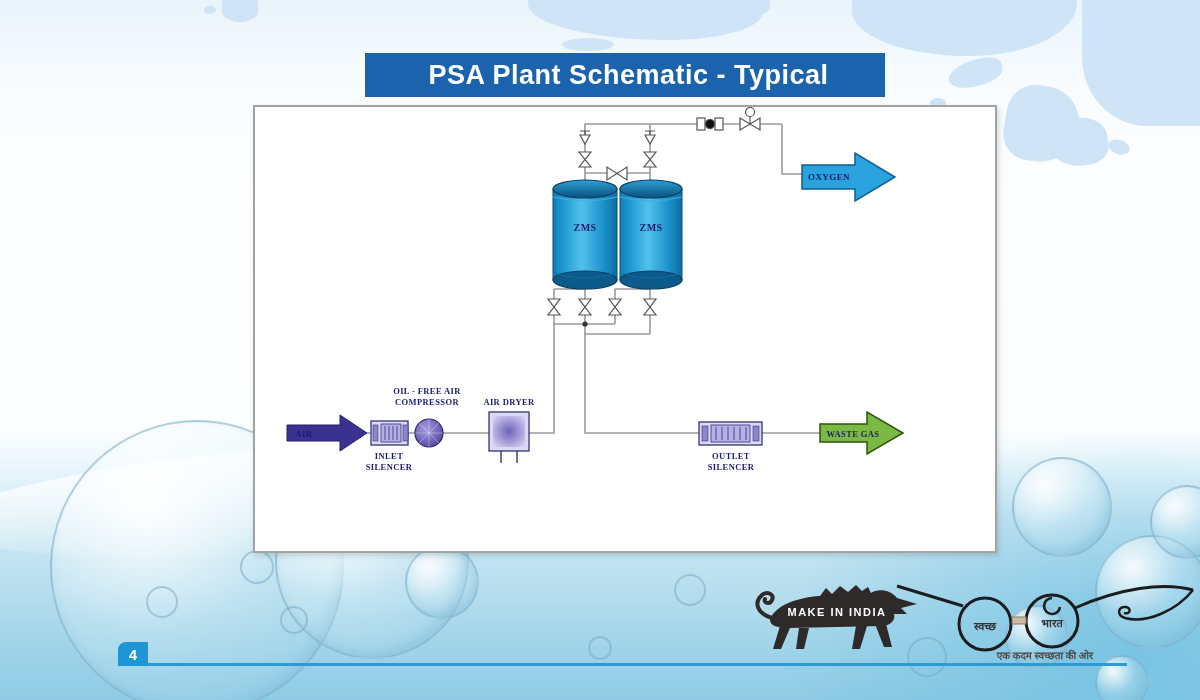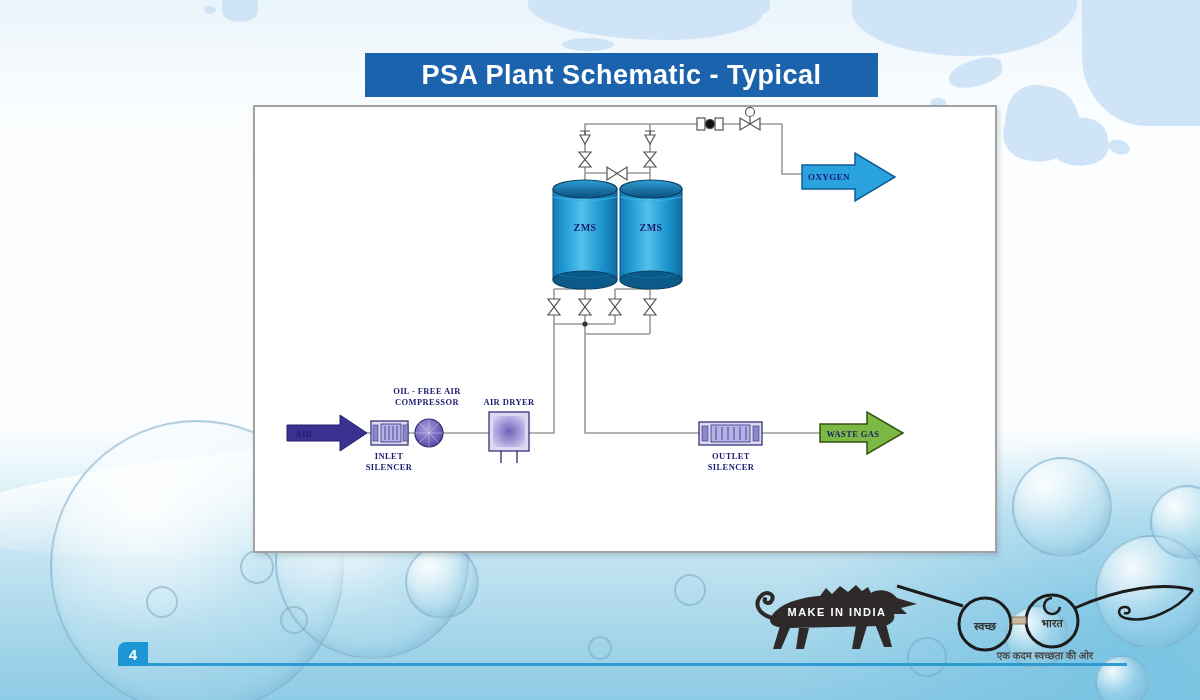"PSA Plant Schematic - Typical" div.banner { padding-left: none -> 7px }
